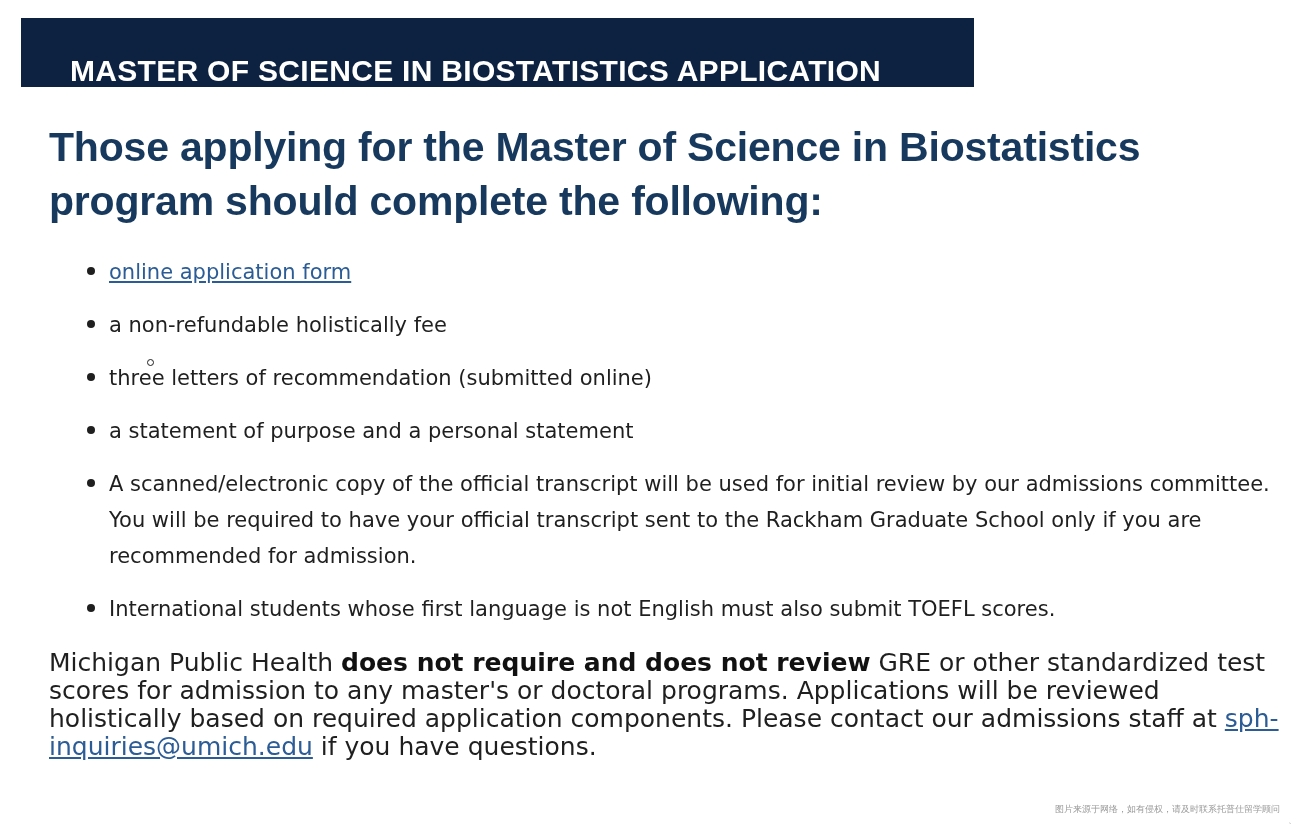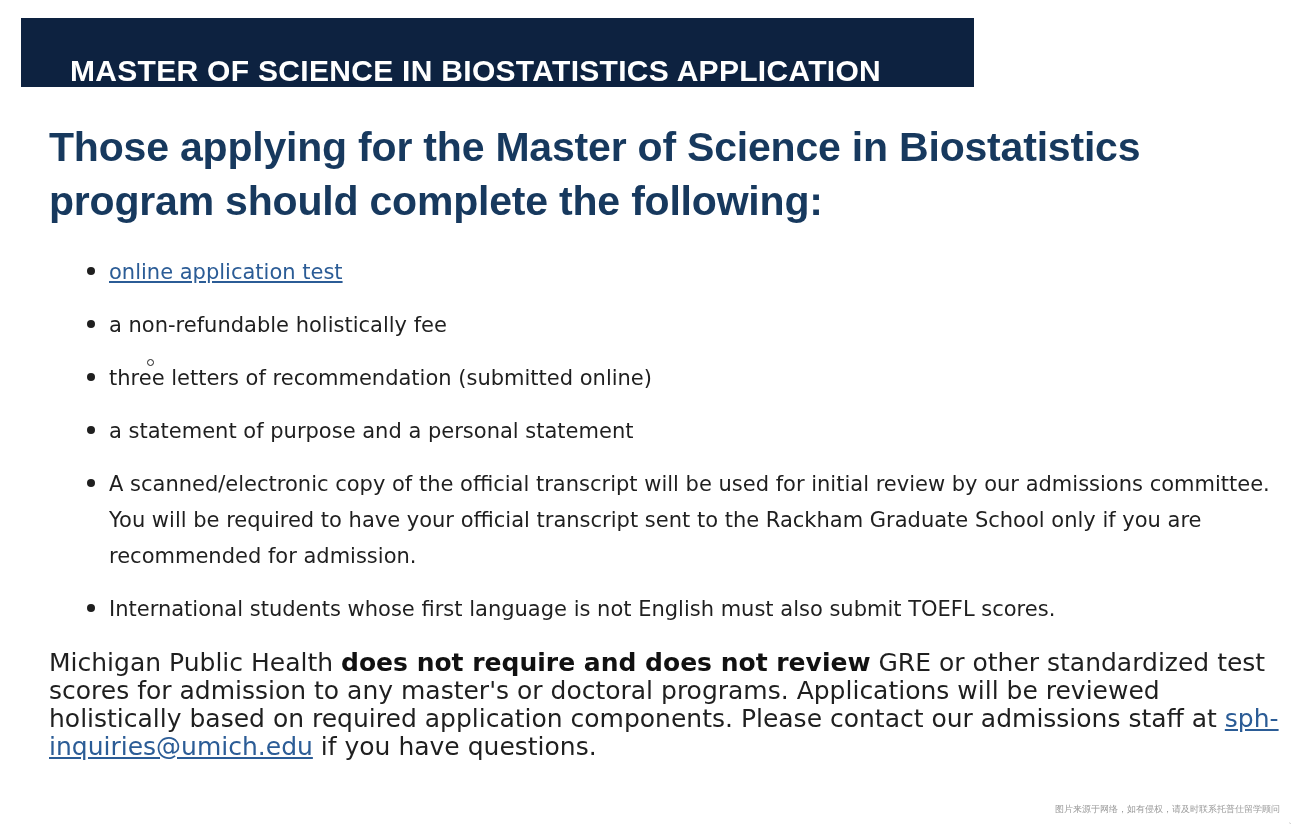"online application test" a.link { text: test -> form }
